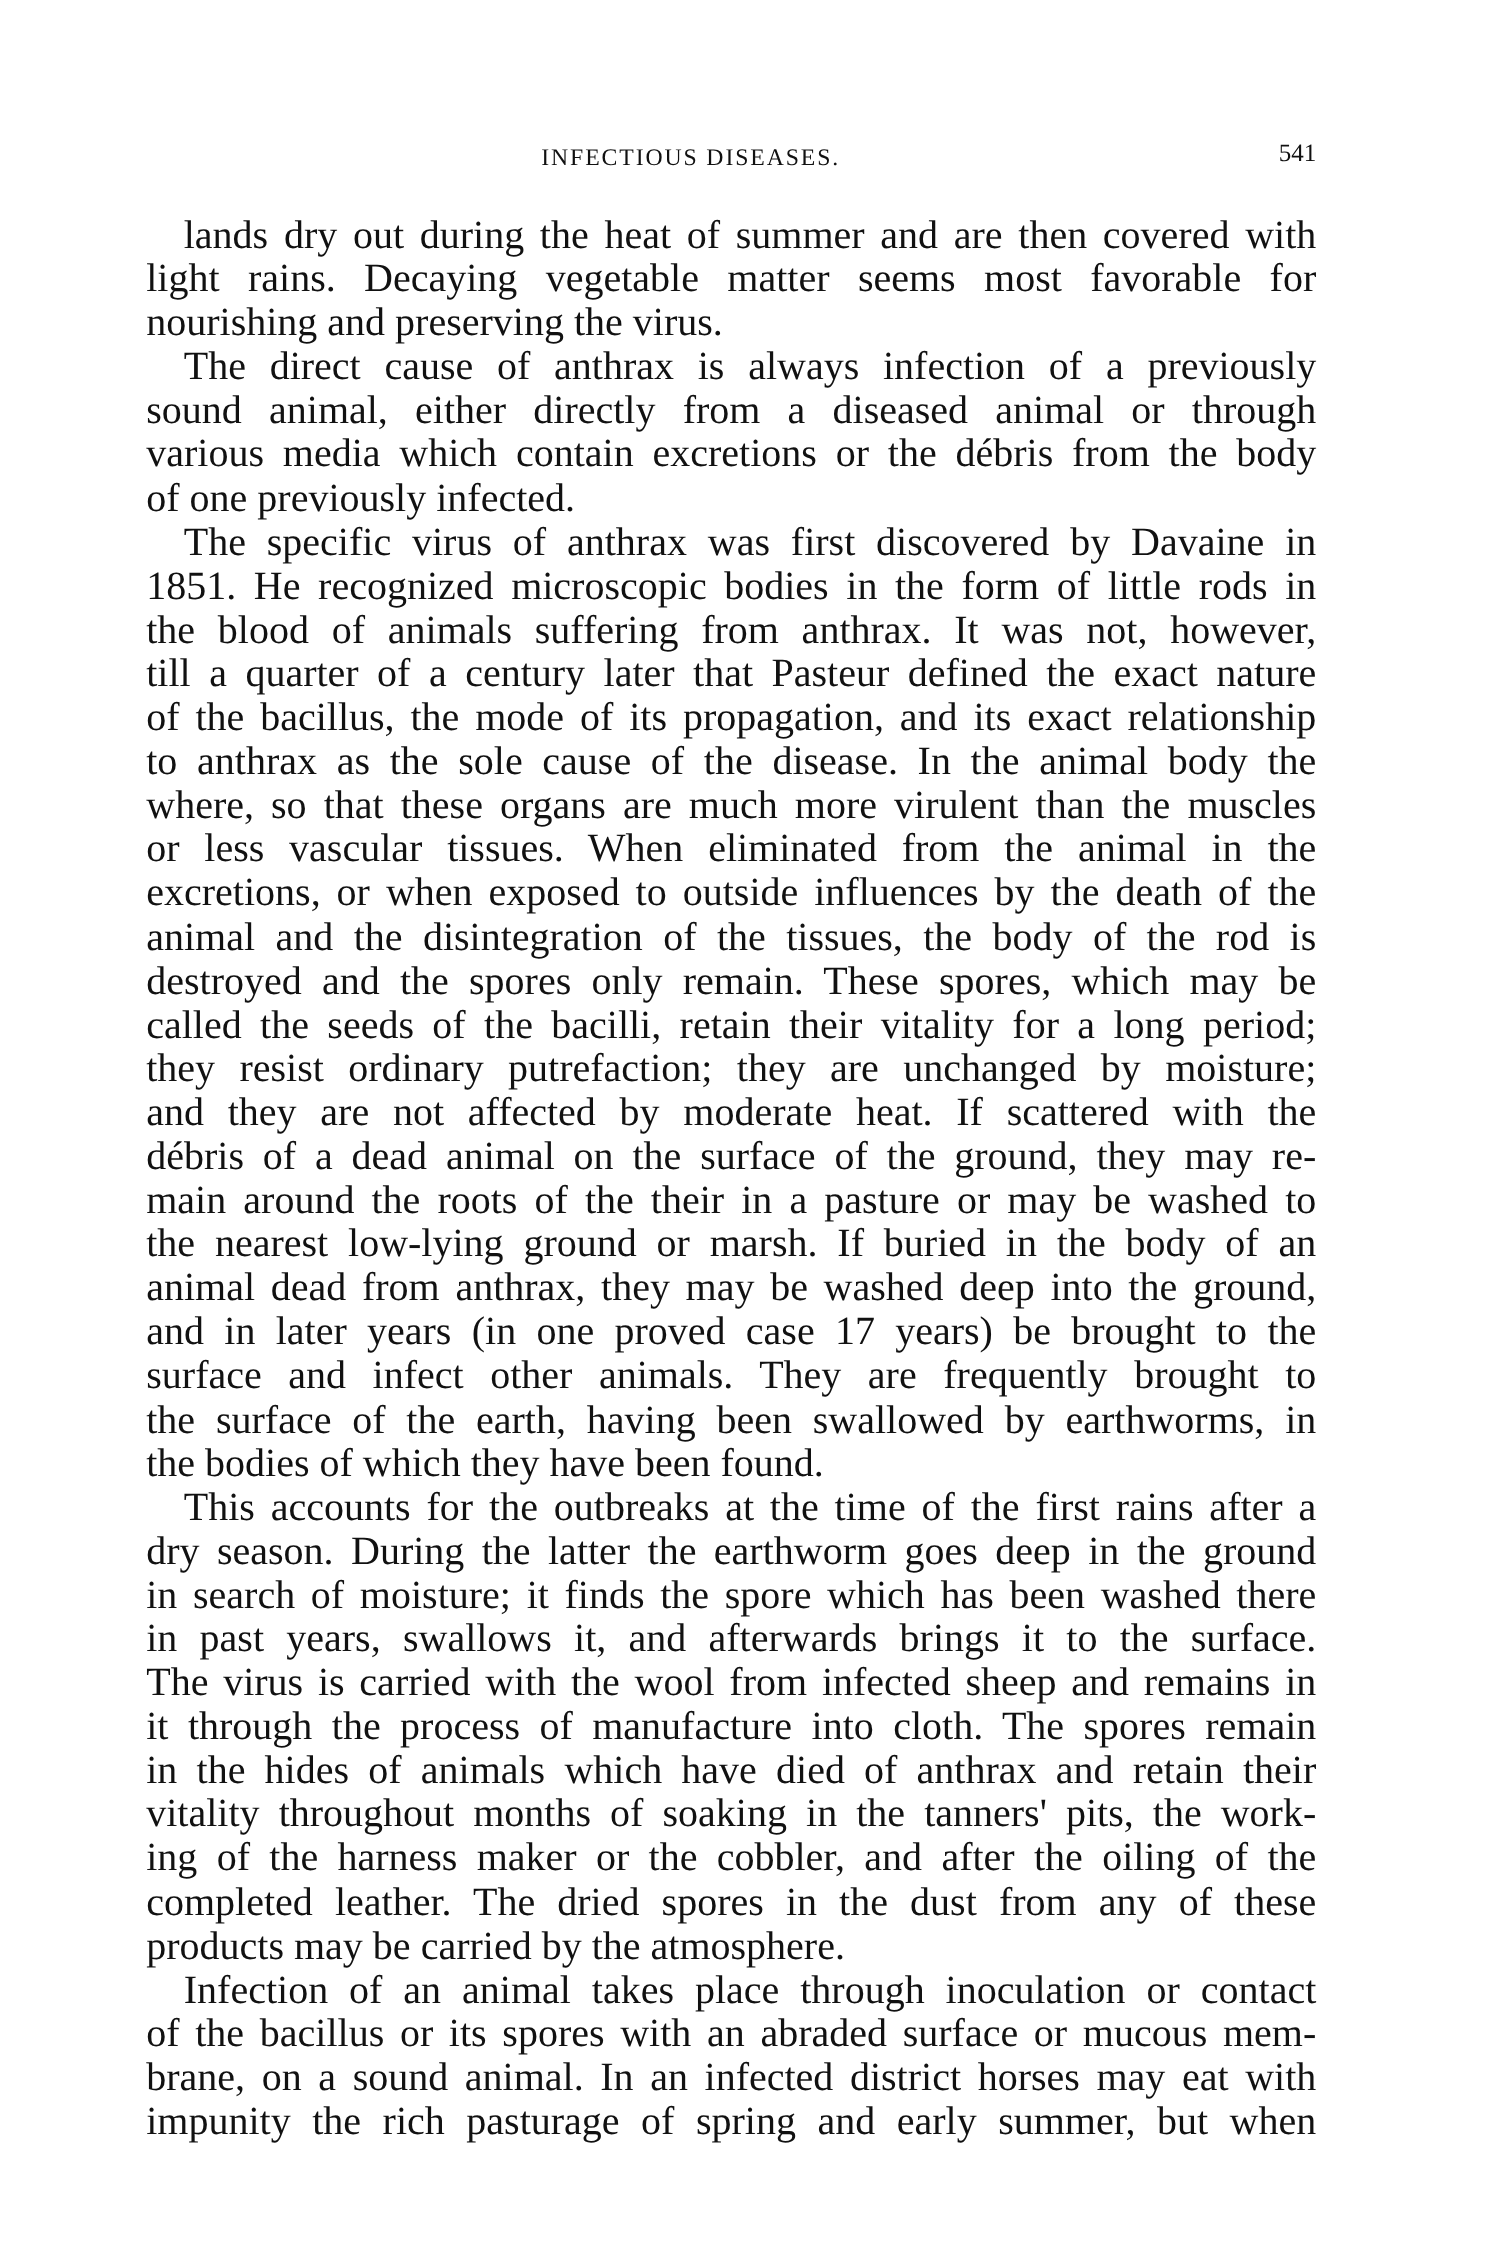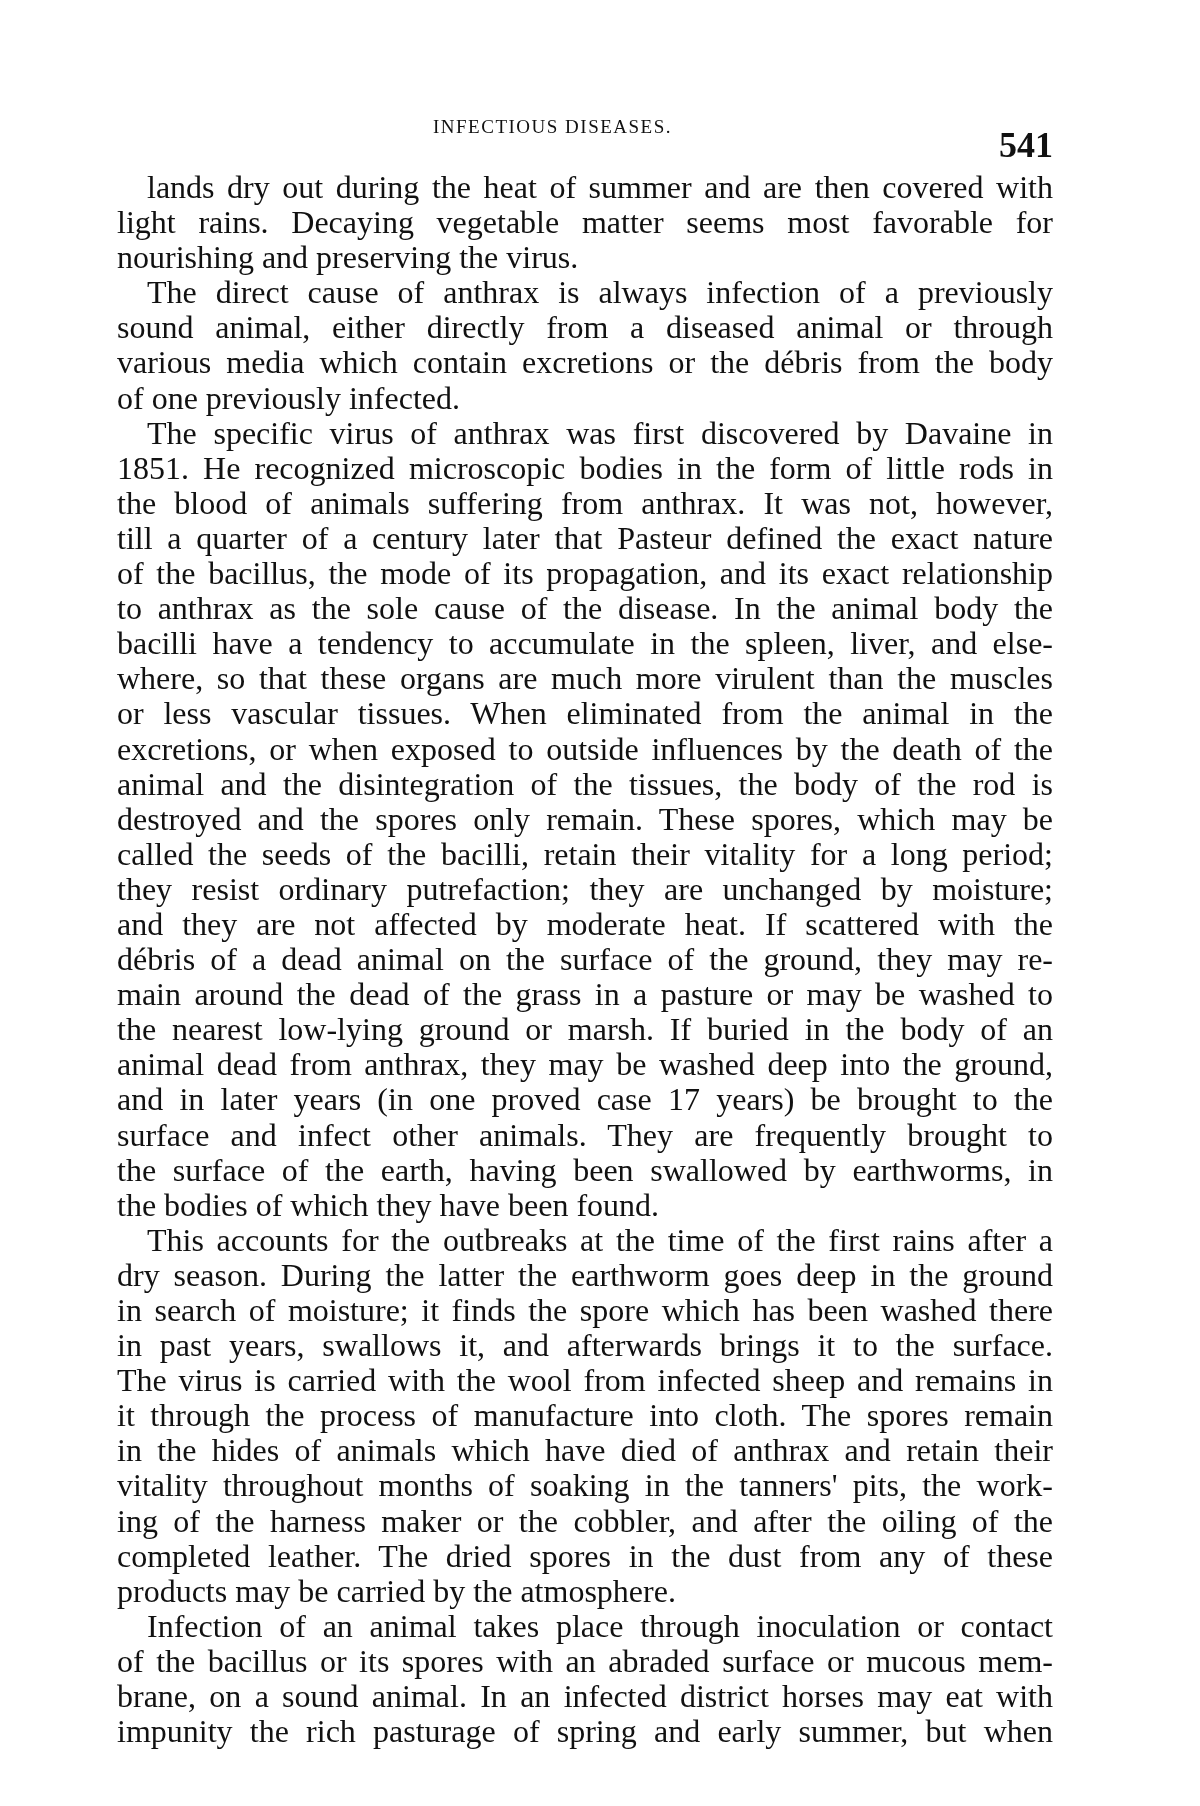"541" .page-number { font-size: 36px -> 20px; font-weight: bold -> normal; top: 12px -> 0 }
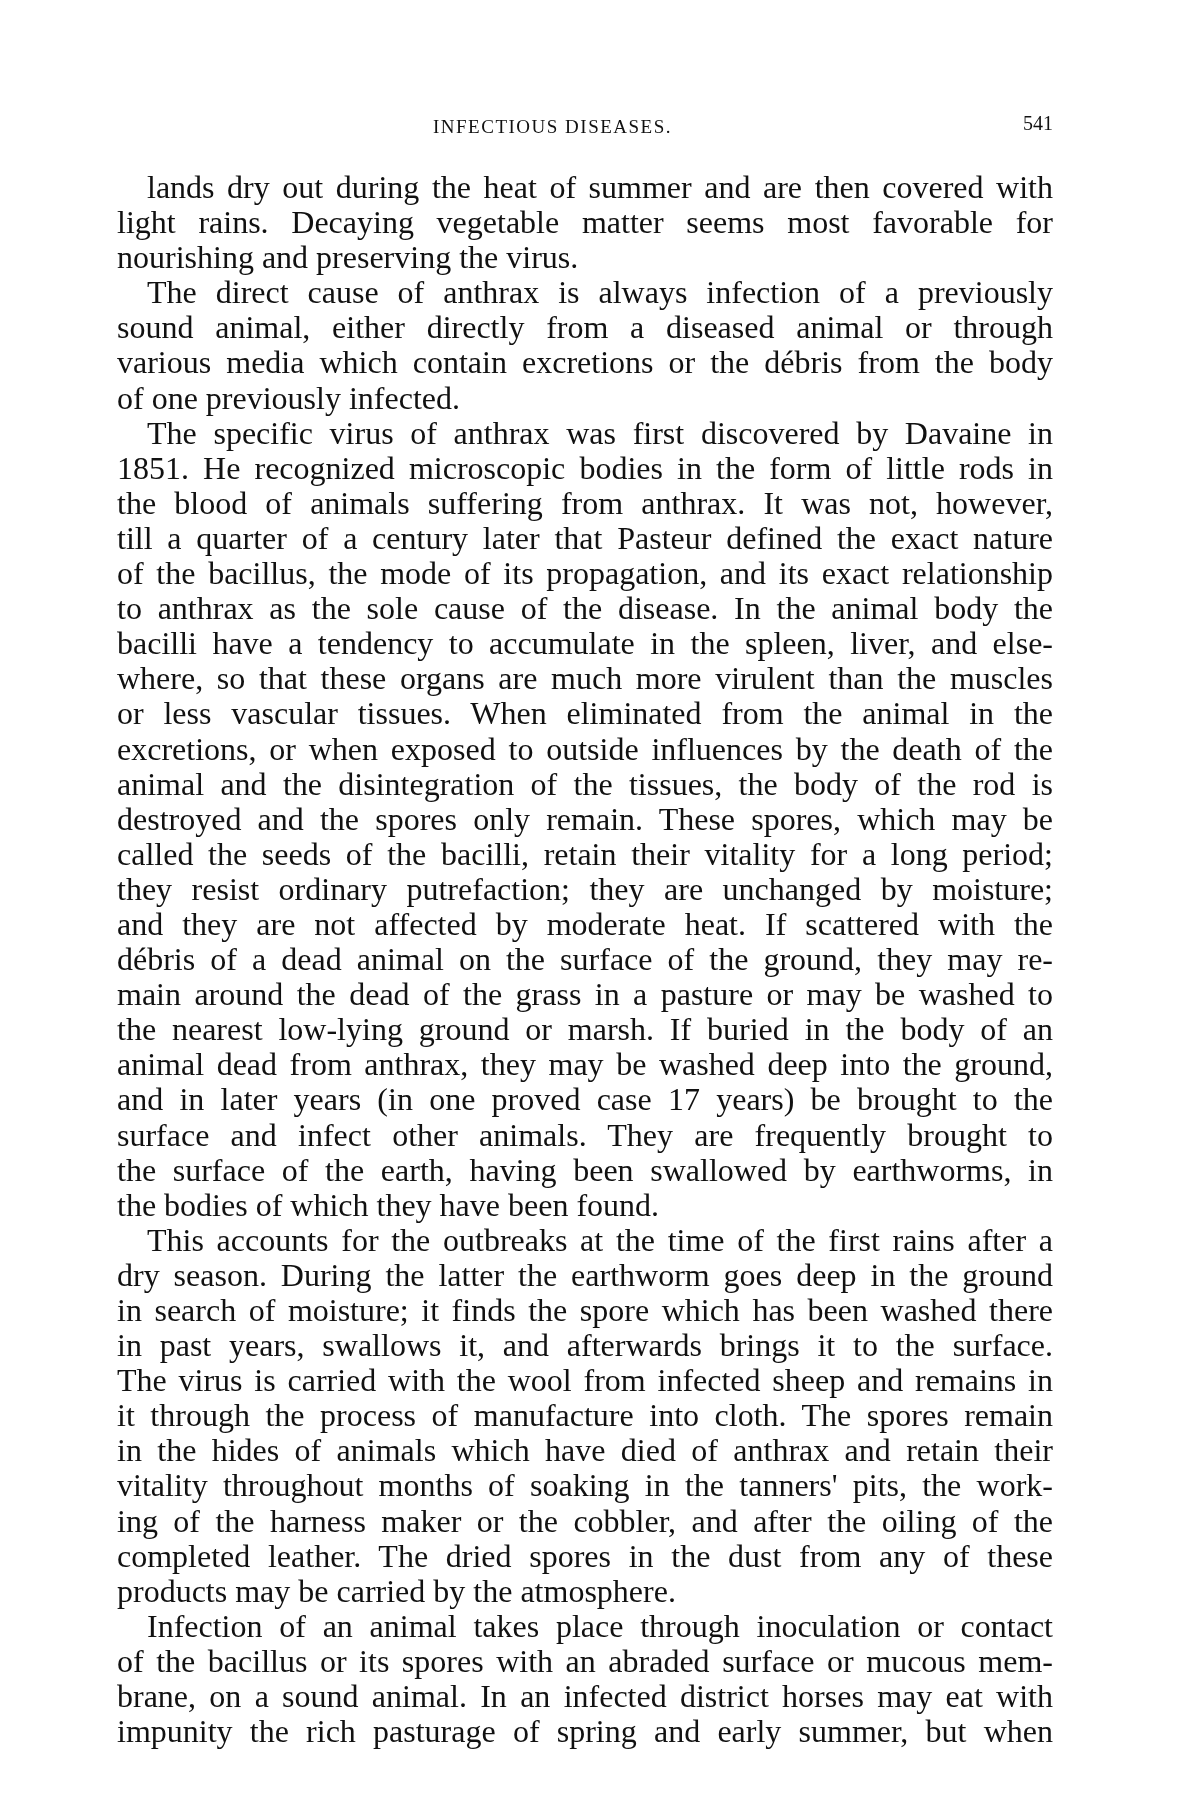"bacilli have a tendency to" span.line { html: <span>bacilli have a tendency to accumulate in the spleen, liver, and else-</span> -> none }
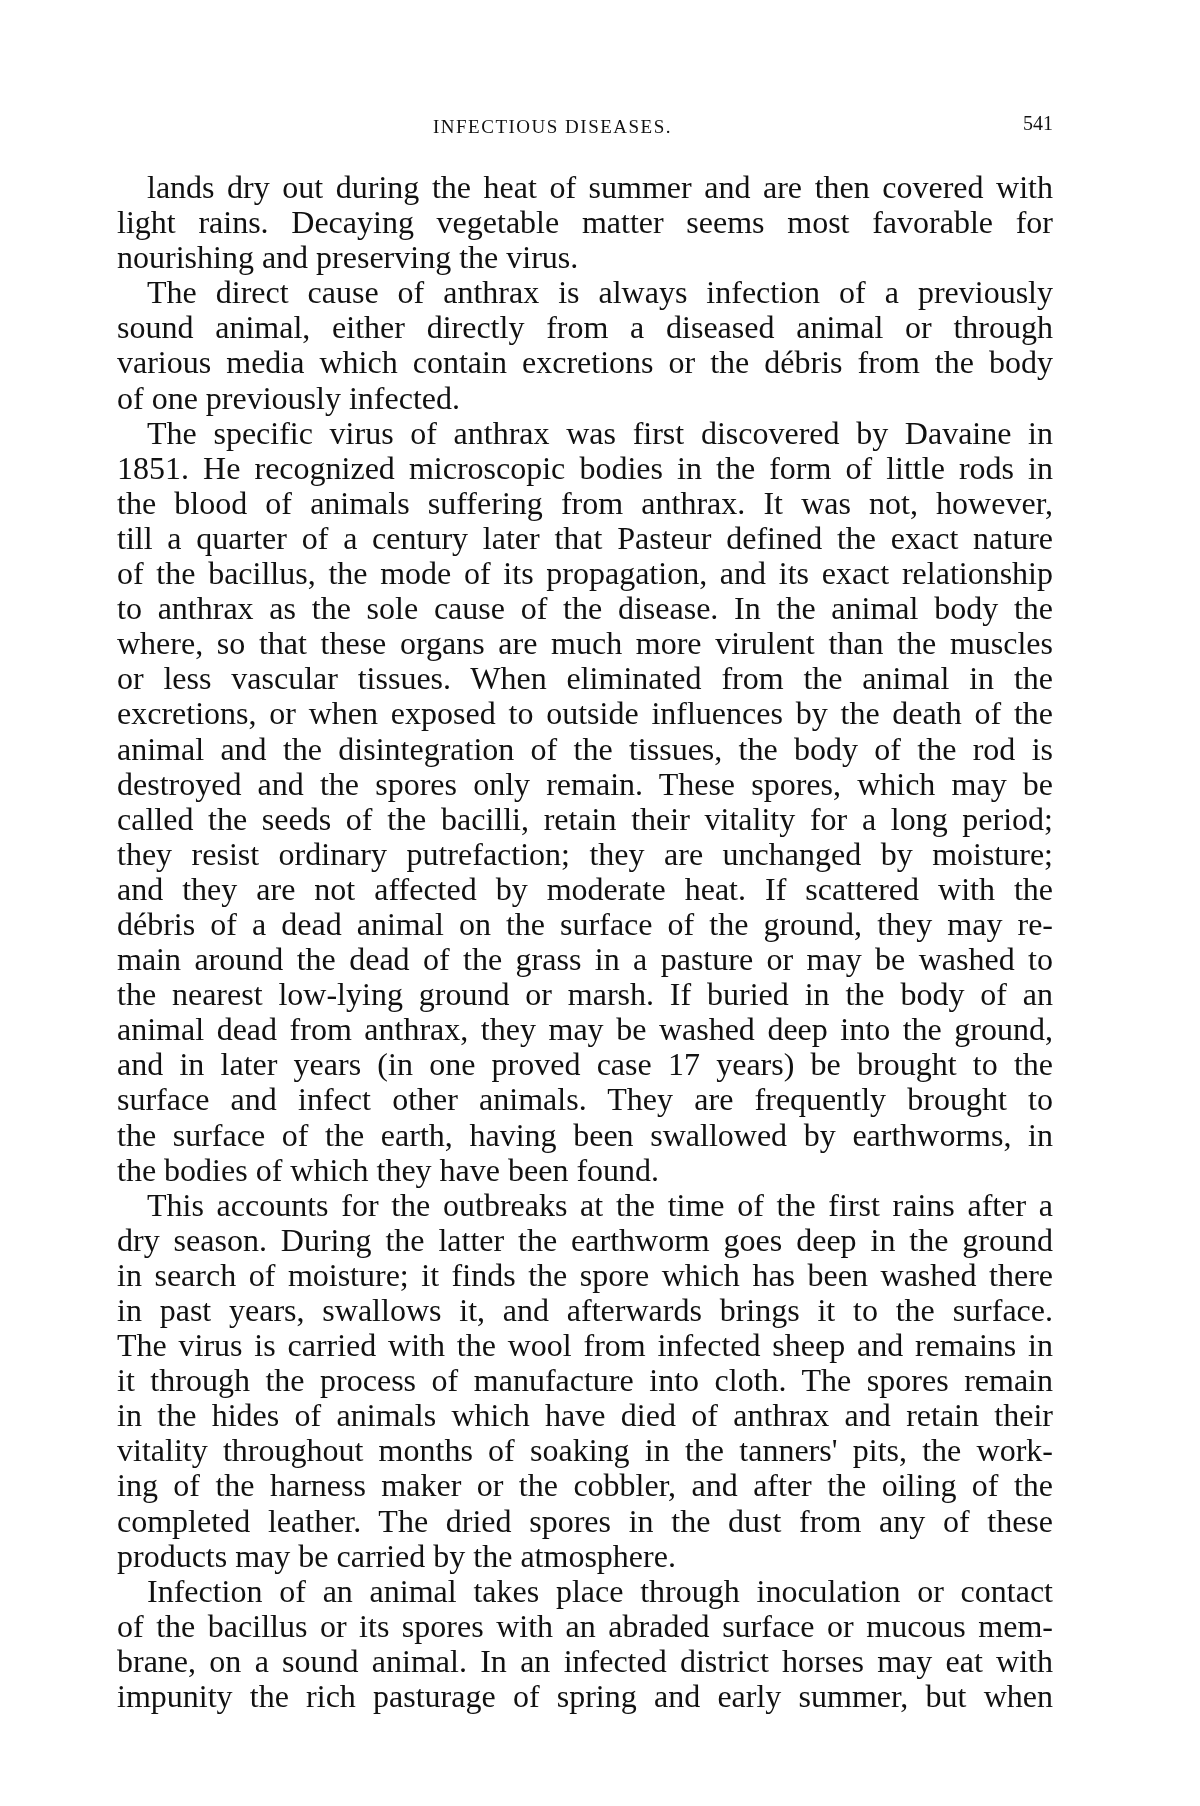"main around the dead of" span.line { text: dead of the grass -> roots of the their }
